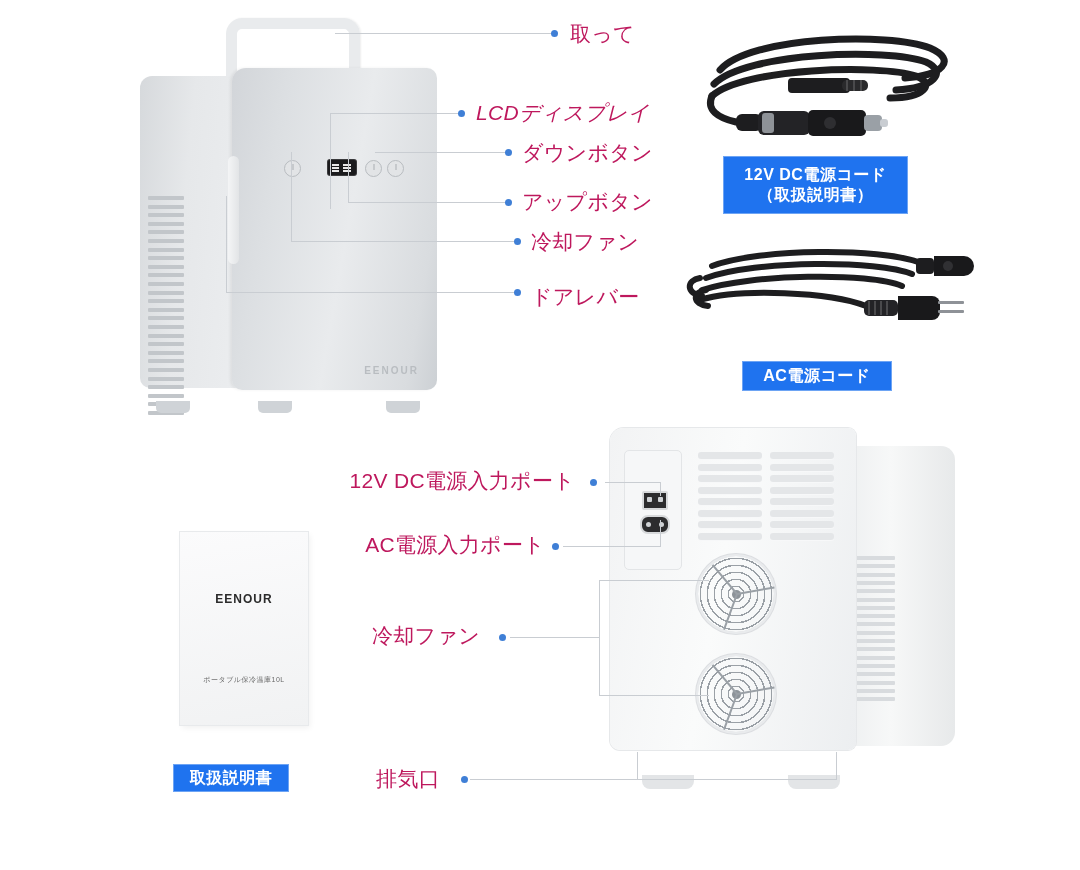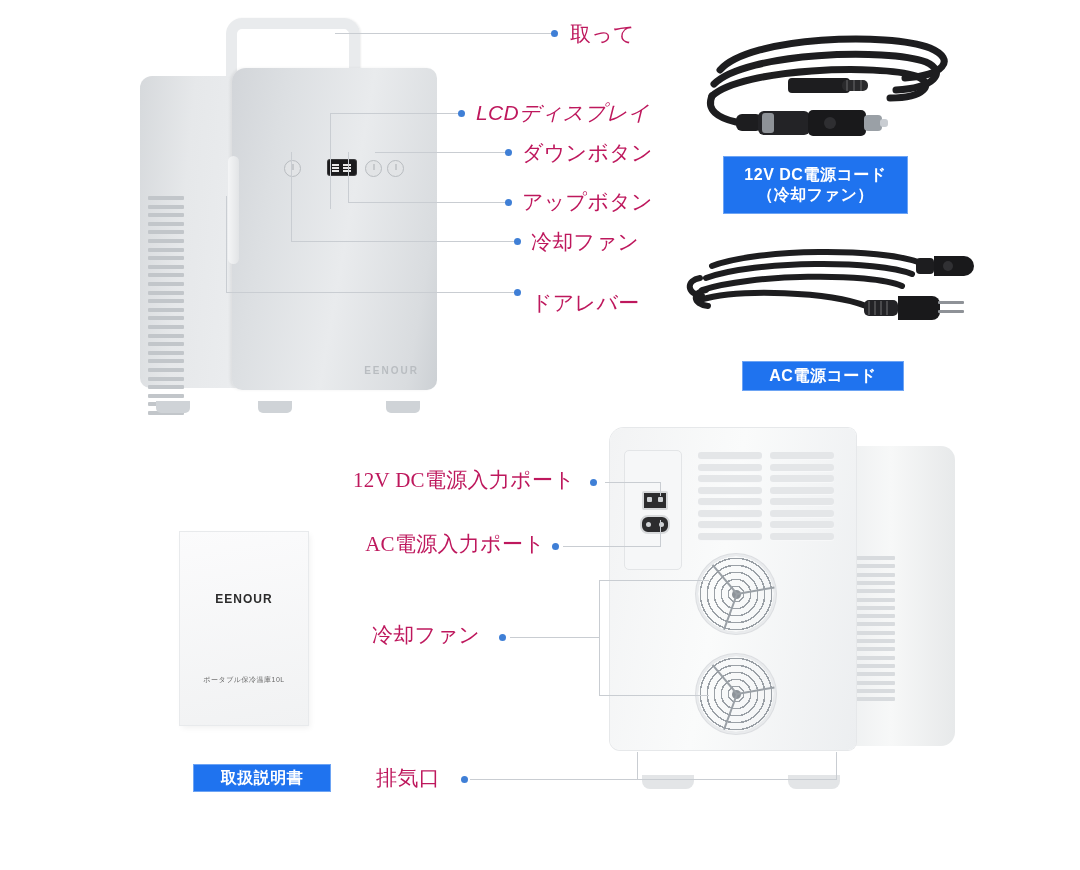"（冷却ファン）" div { text: 冷却ファン -> 取扱説明書 }
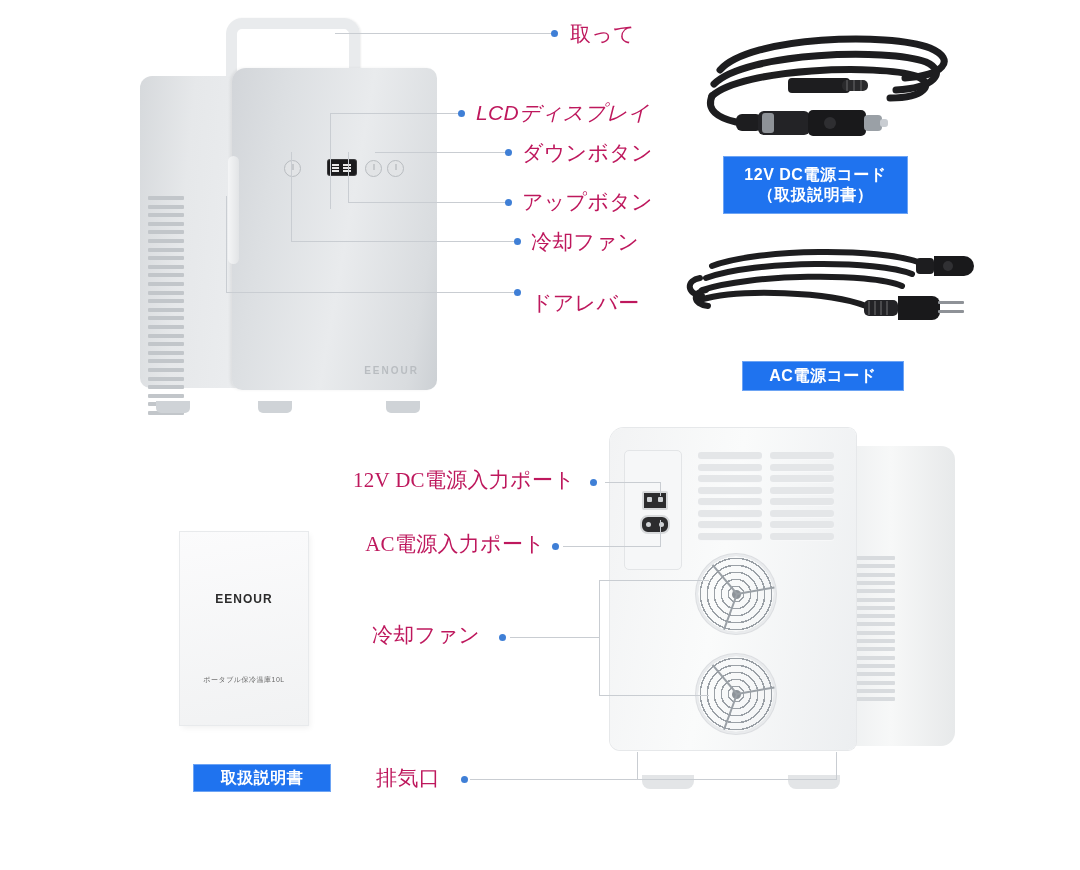"ドアレバー" div.callout { top: 292px -> 286px }
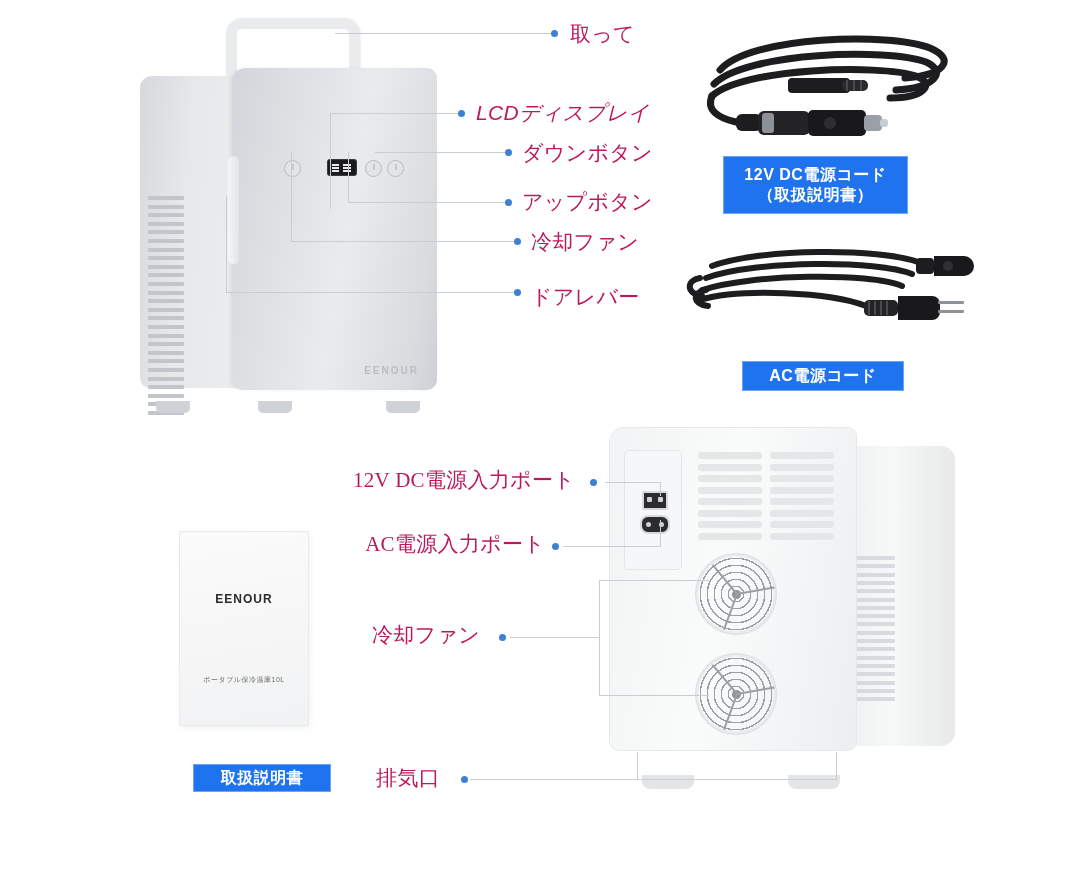"AC電源コード" div.badge { width: 162px -> 150px }
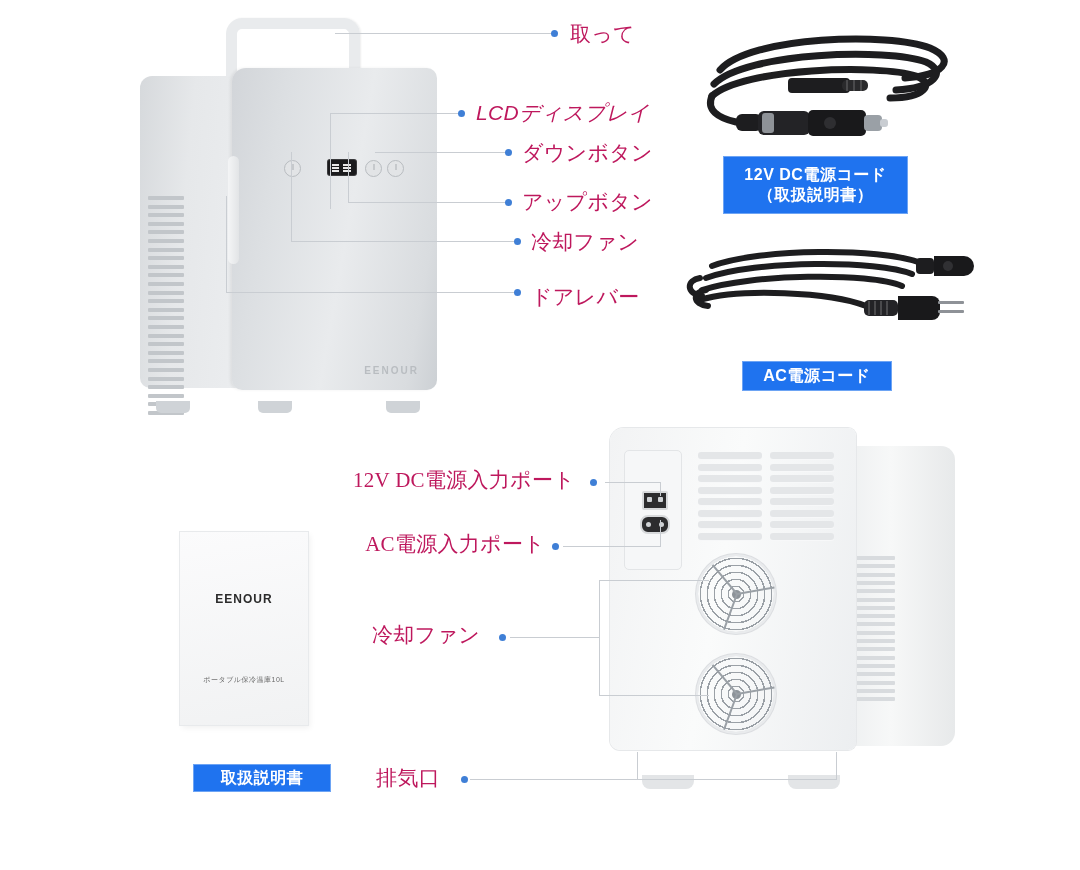"12V DC電源入力ポート" .callout.left { font-family: Liberation Serif, serif -> none }
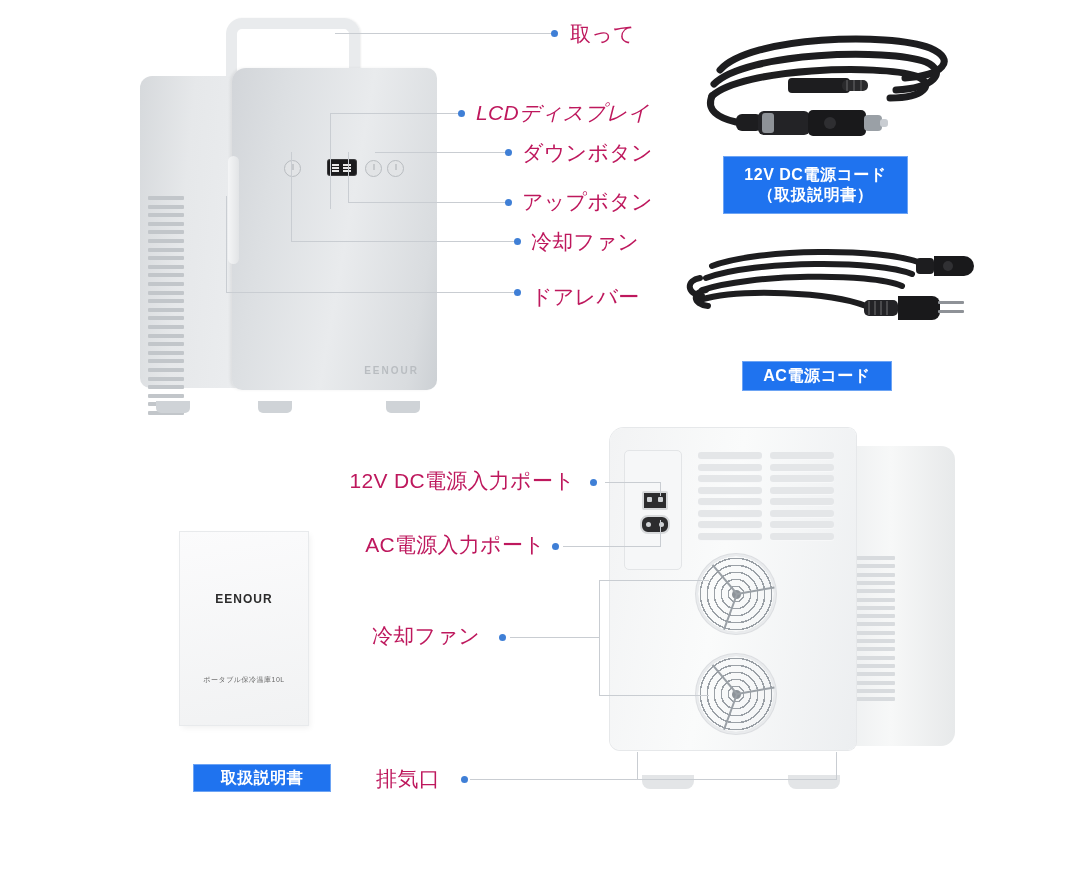"取扱説明書" div.badge { margin-left: 20px -> none; width: 138px -> 116px }
